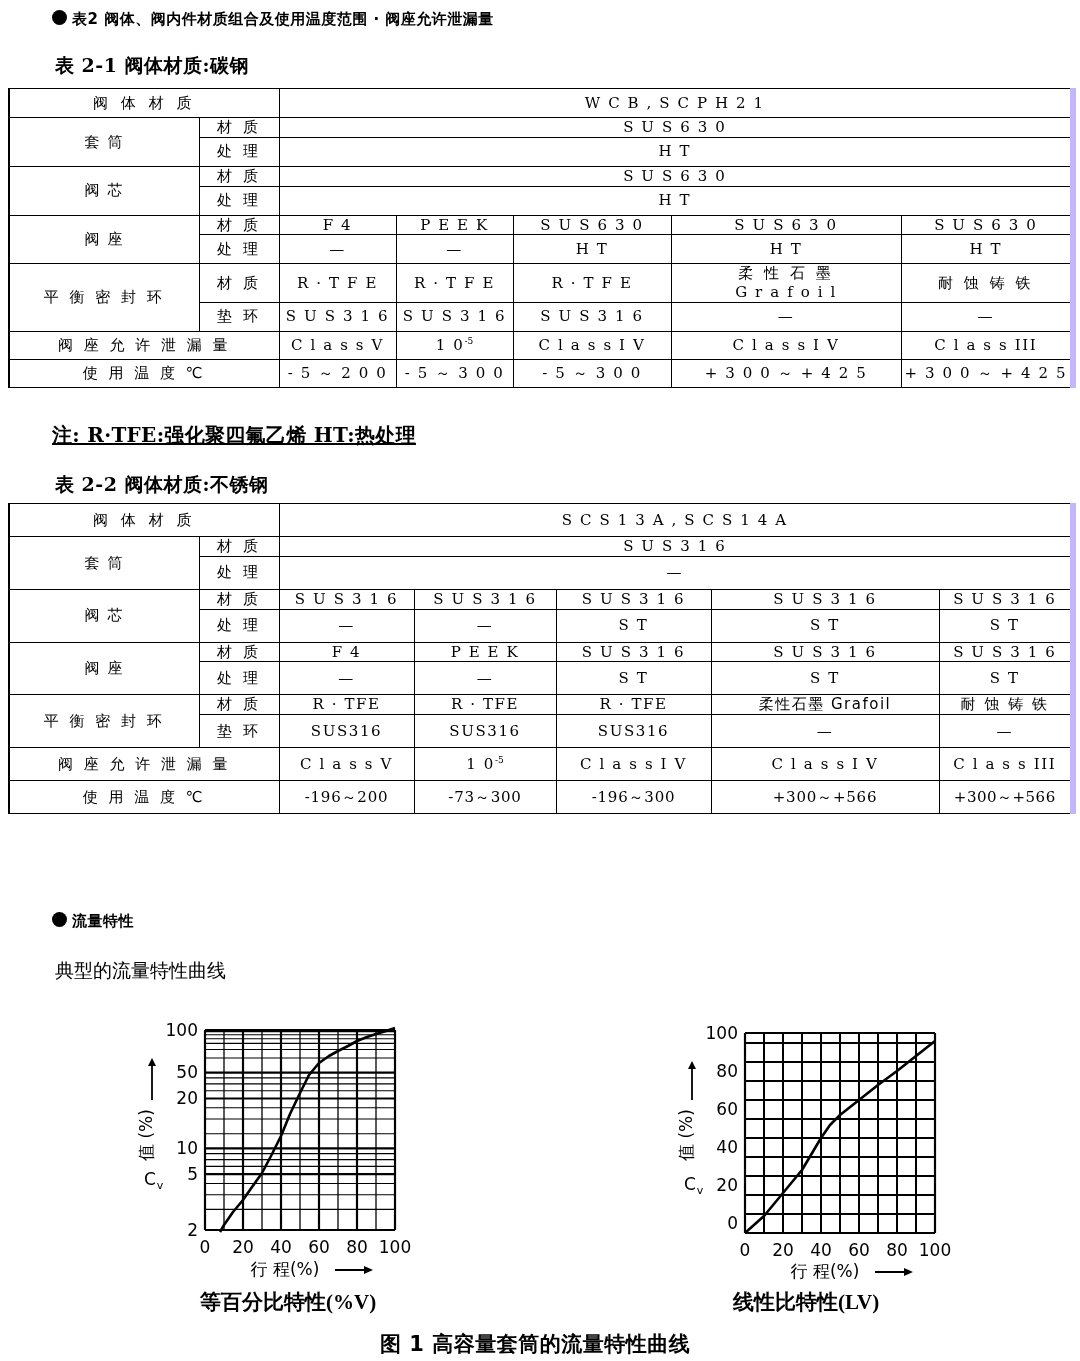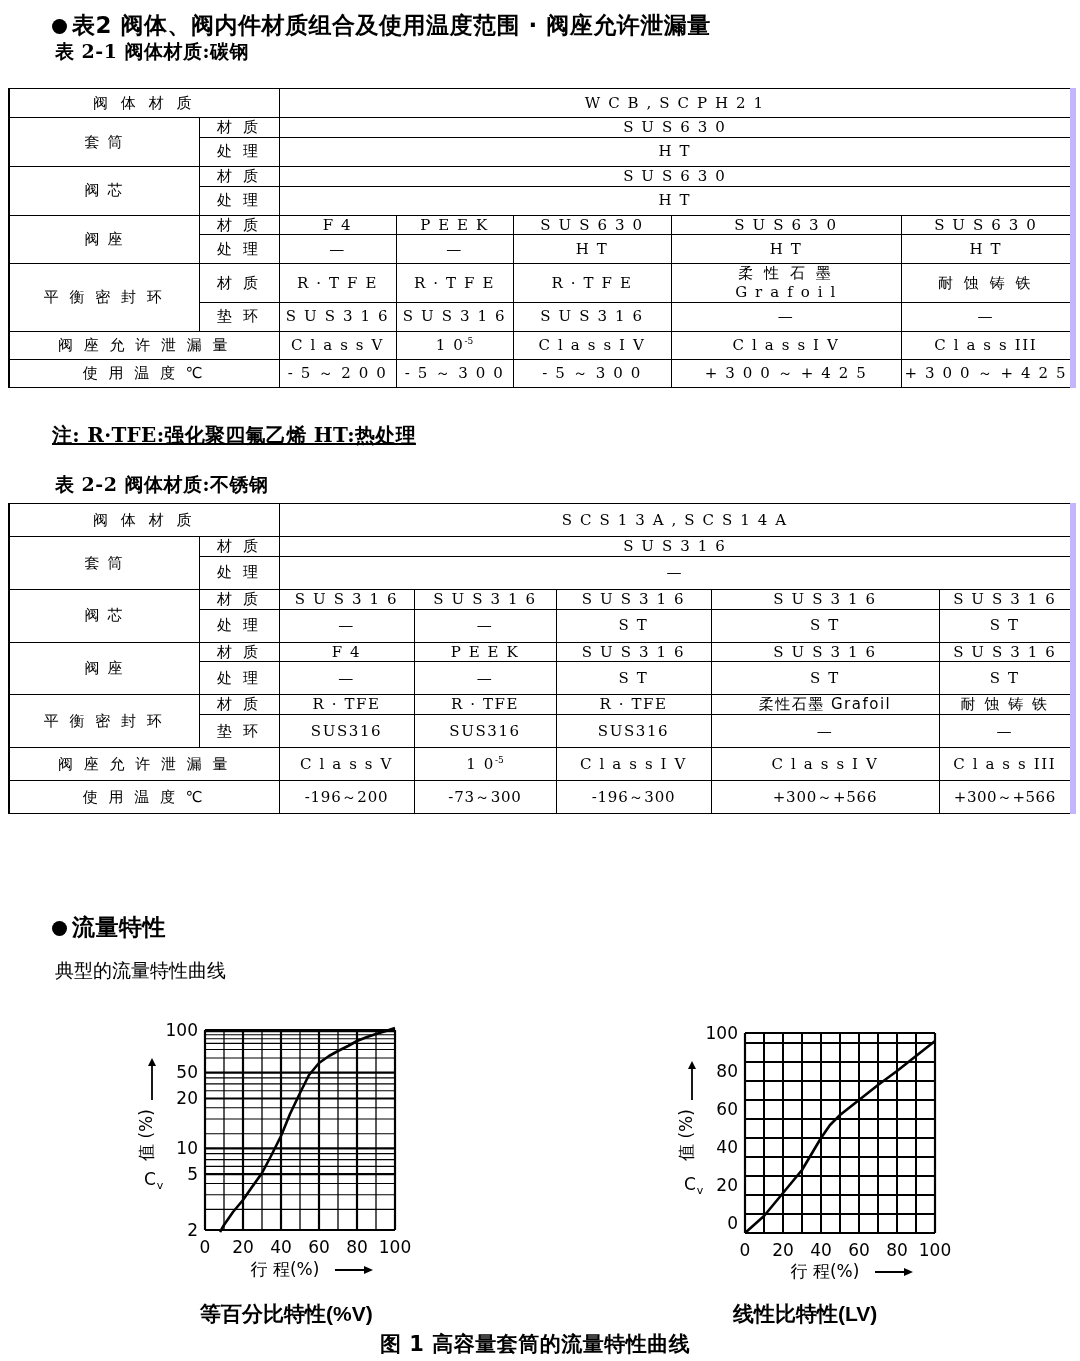"表2 阀体、阀内件材质组合及使用温度范围 · 阀座允许泄漏量" .sec-head { font-size: 23px -> 15px }
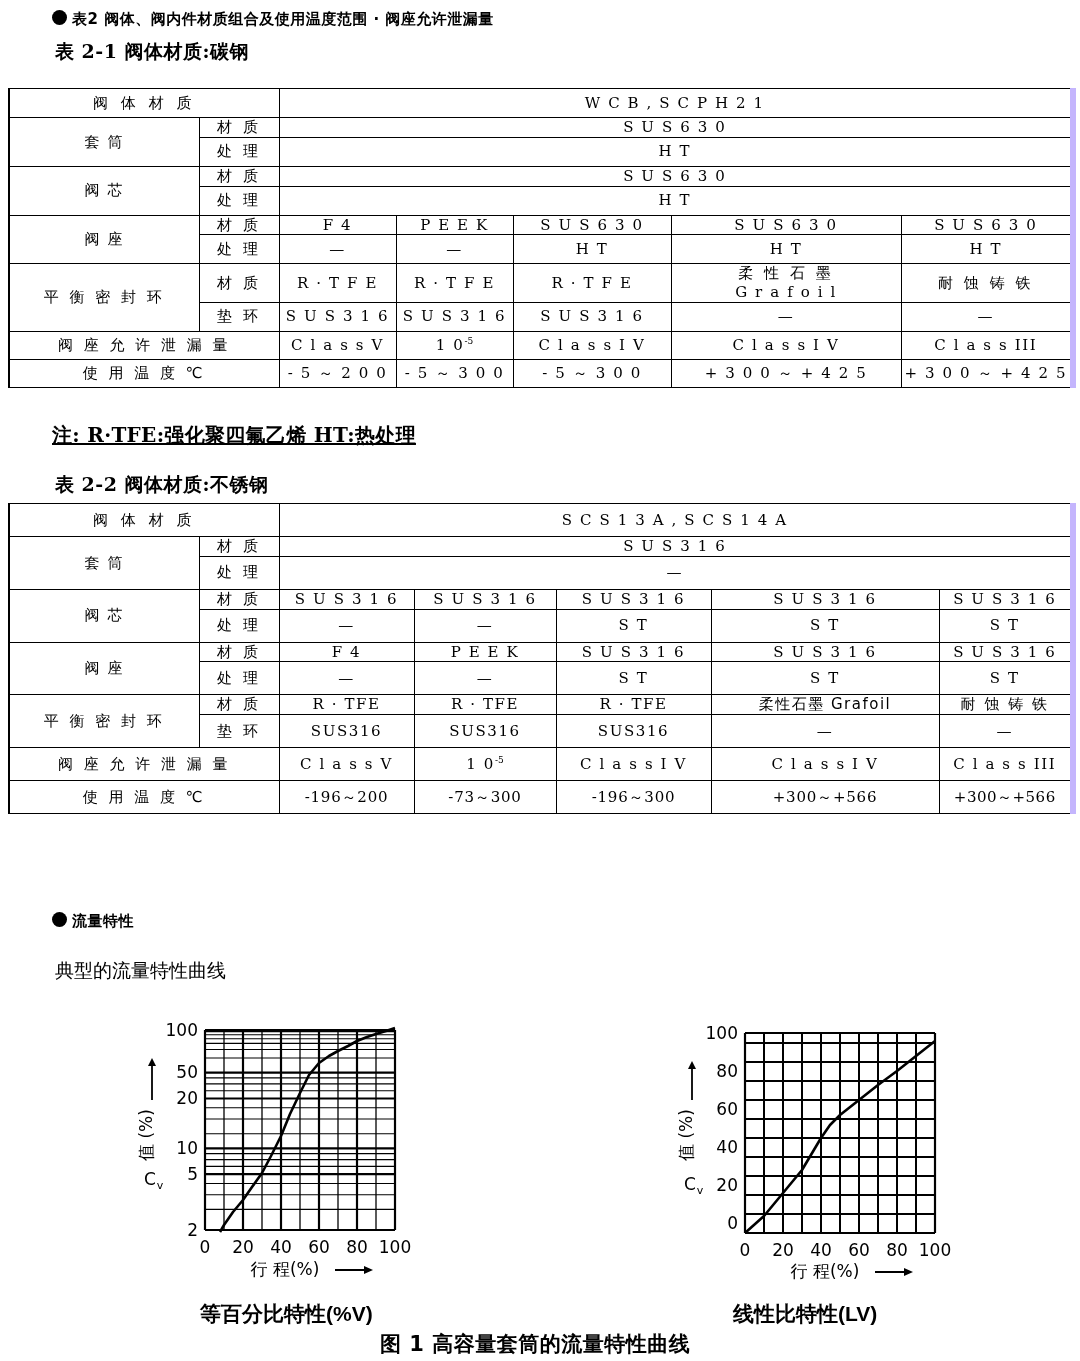"表 2-1 阀体材质:碳钢" div.sub-head { top: 39px -> 53px }
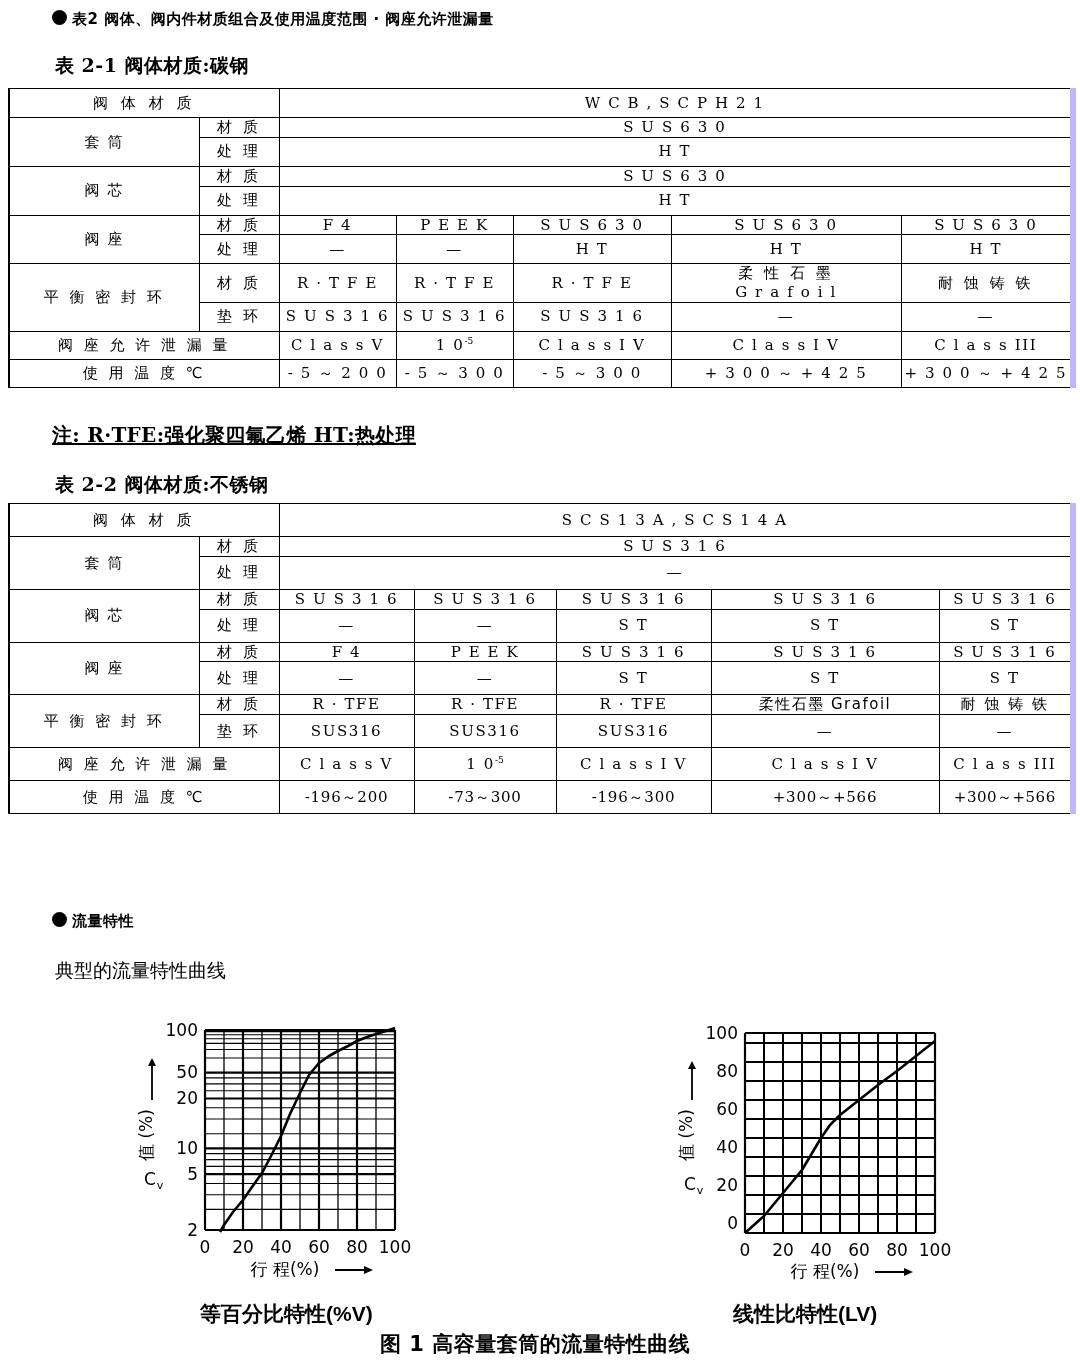"等百分比特性(%V)" .chart-caption { font-family: Liberation Sans, sans-serif -> Liberation Serif, serif; margin-top: 12px -> none }
